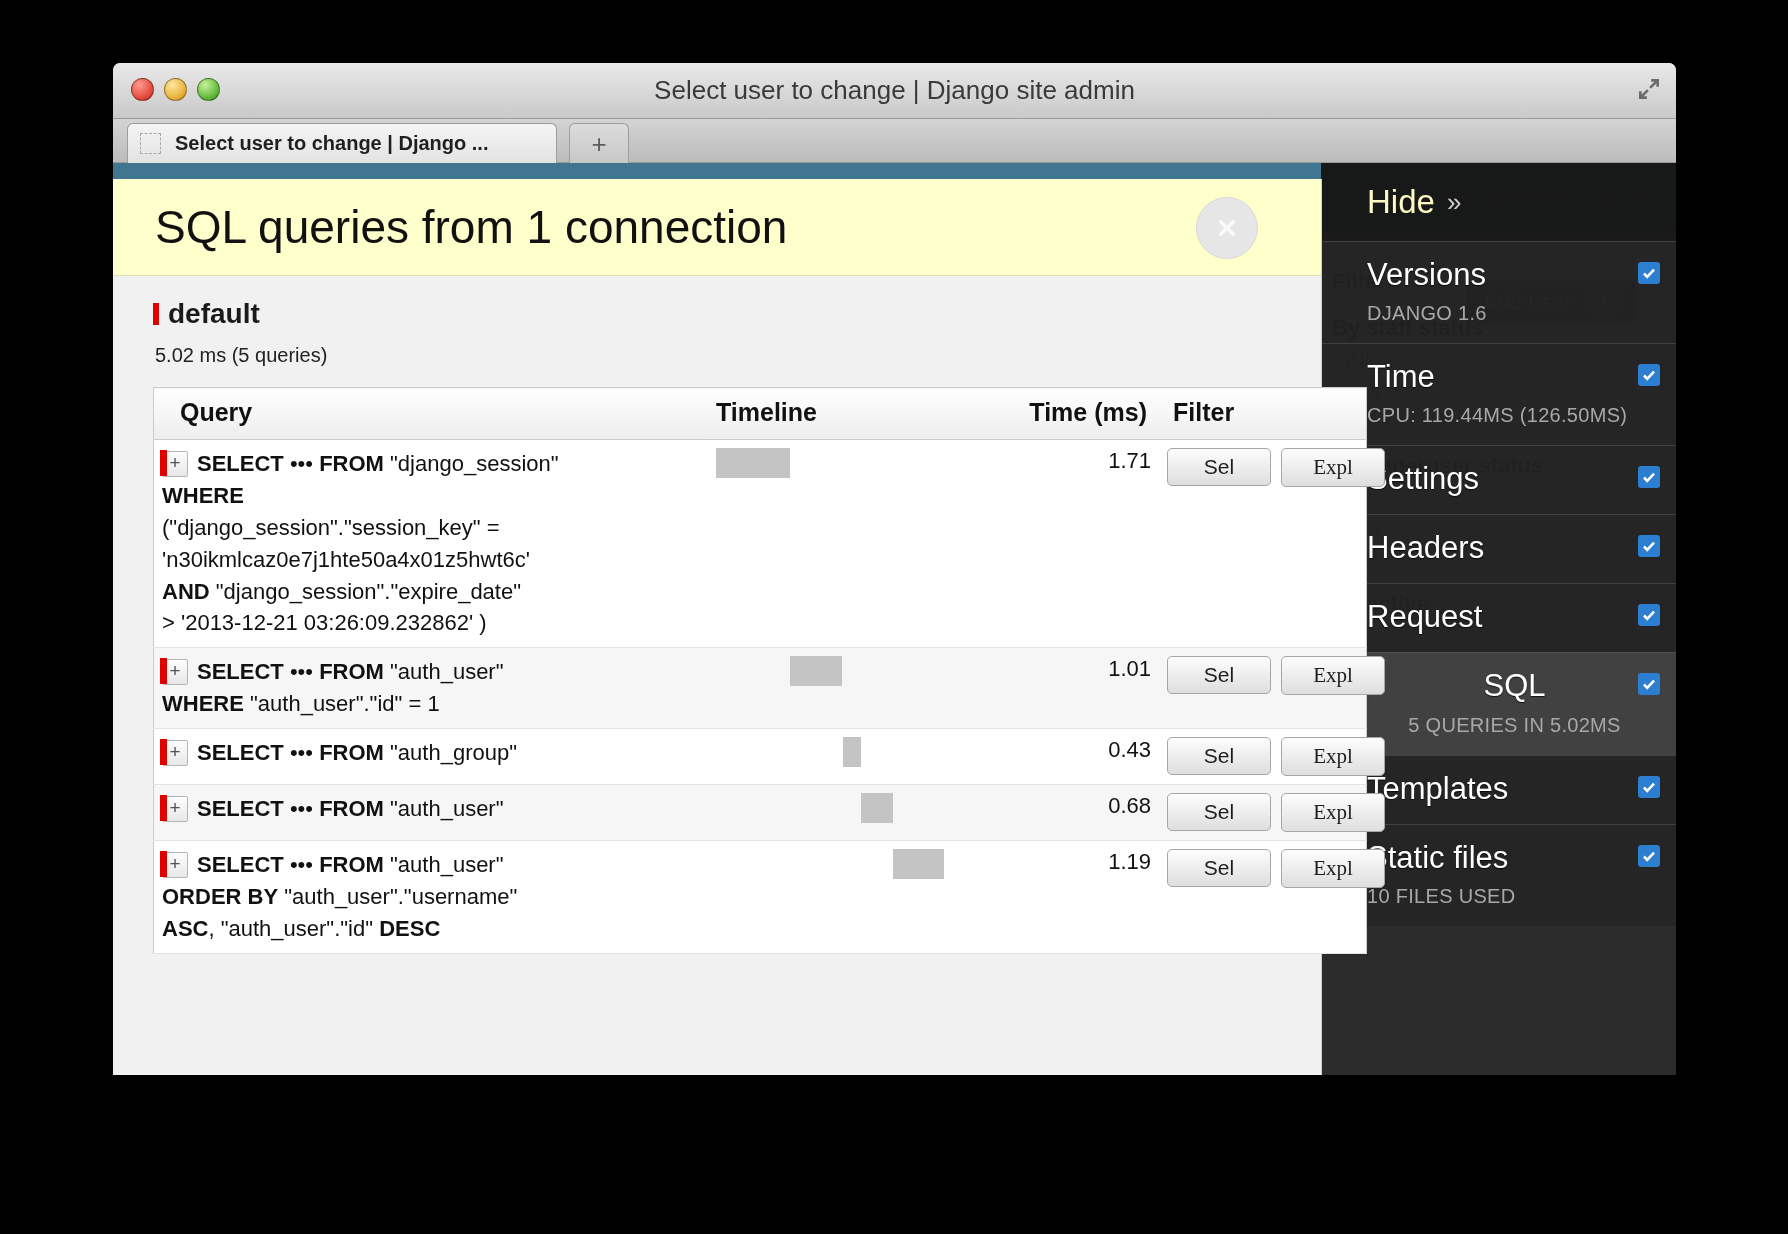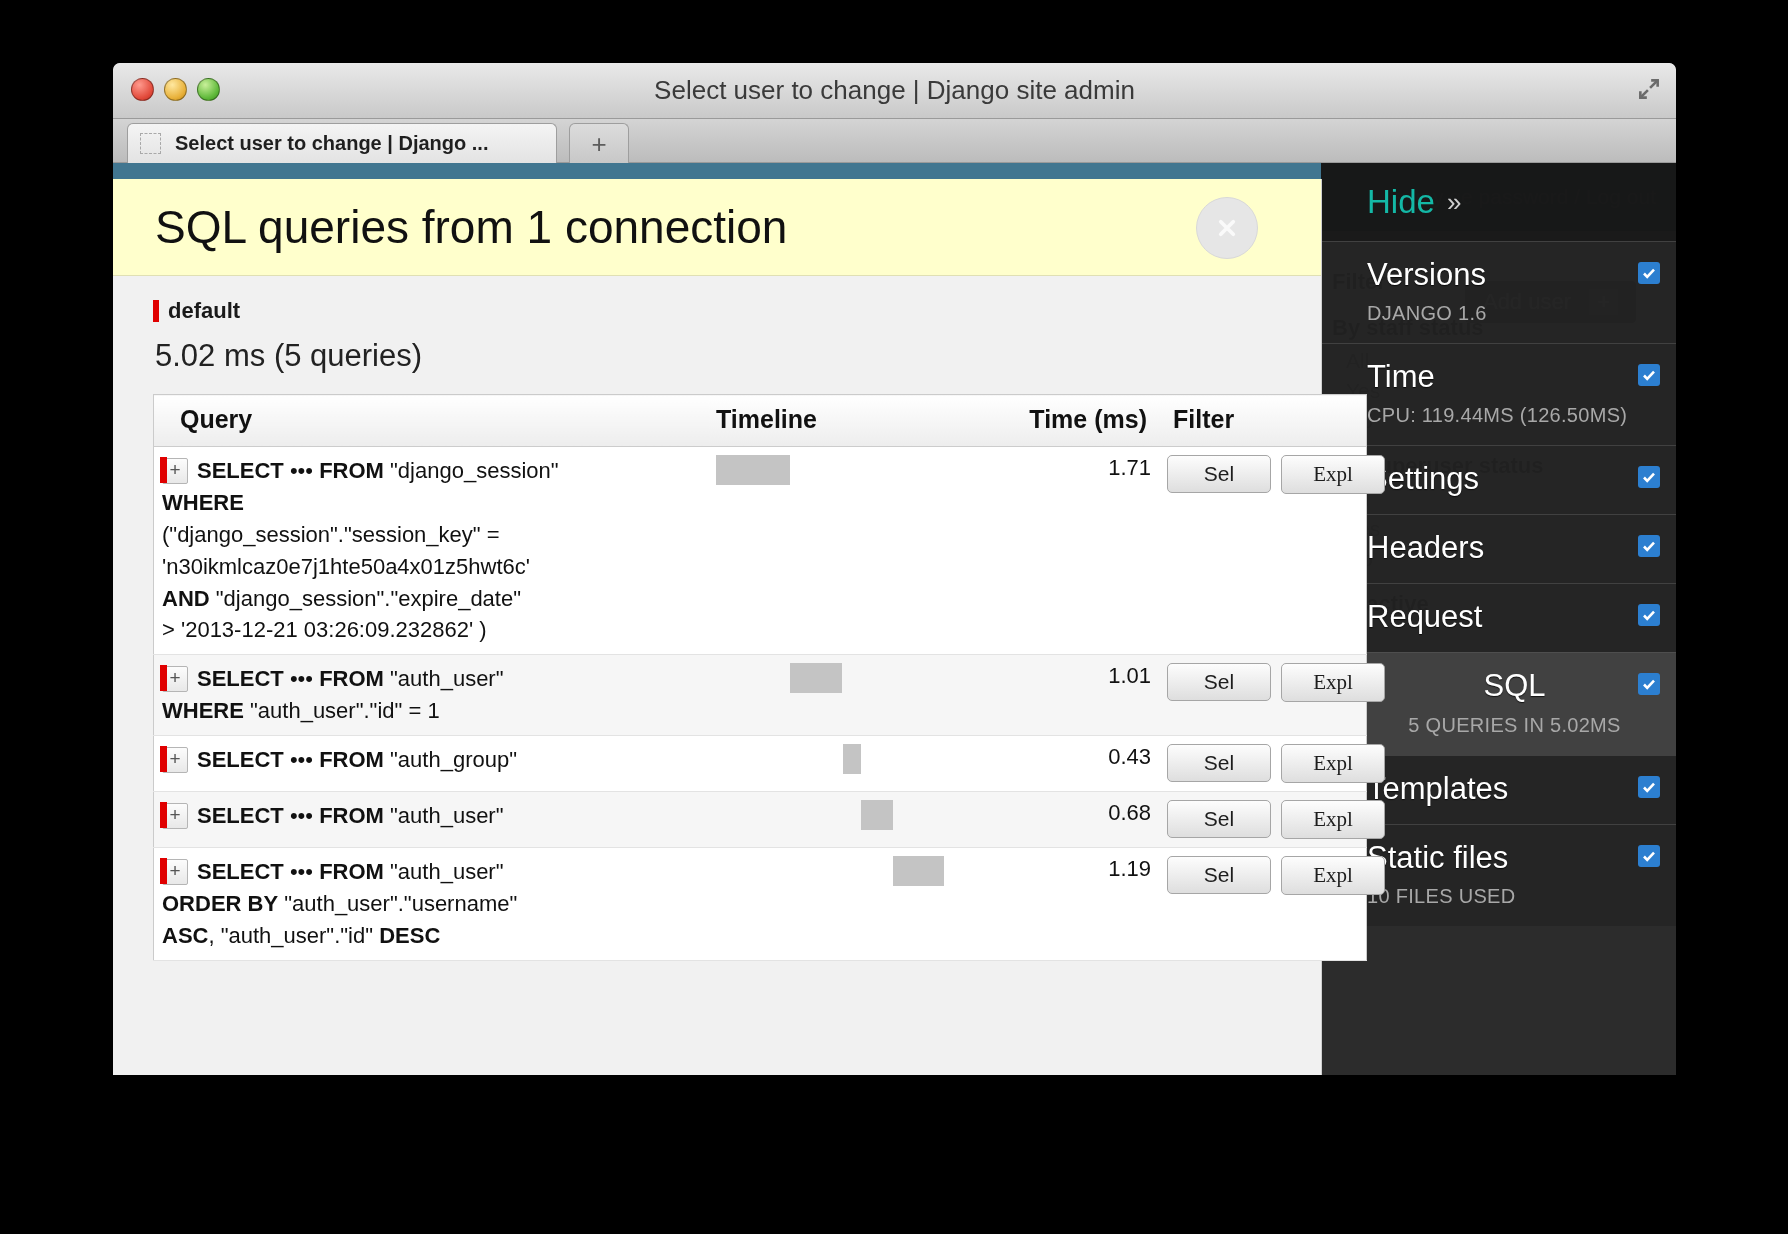"Hide" .djdt-hide-label { color: #14b8a6 -> #fef9c3 }
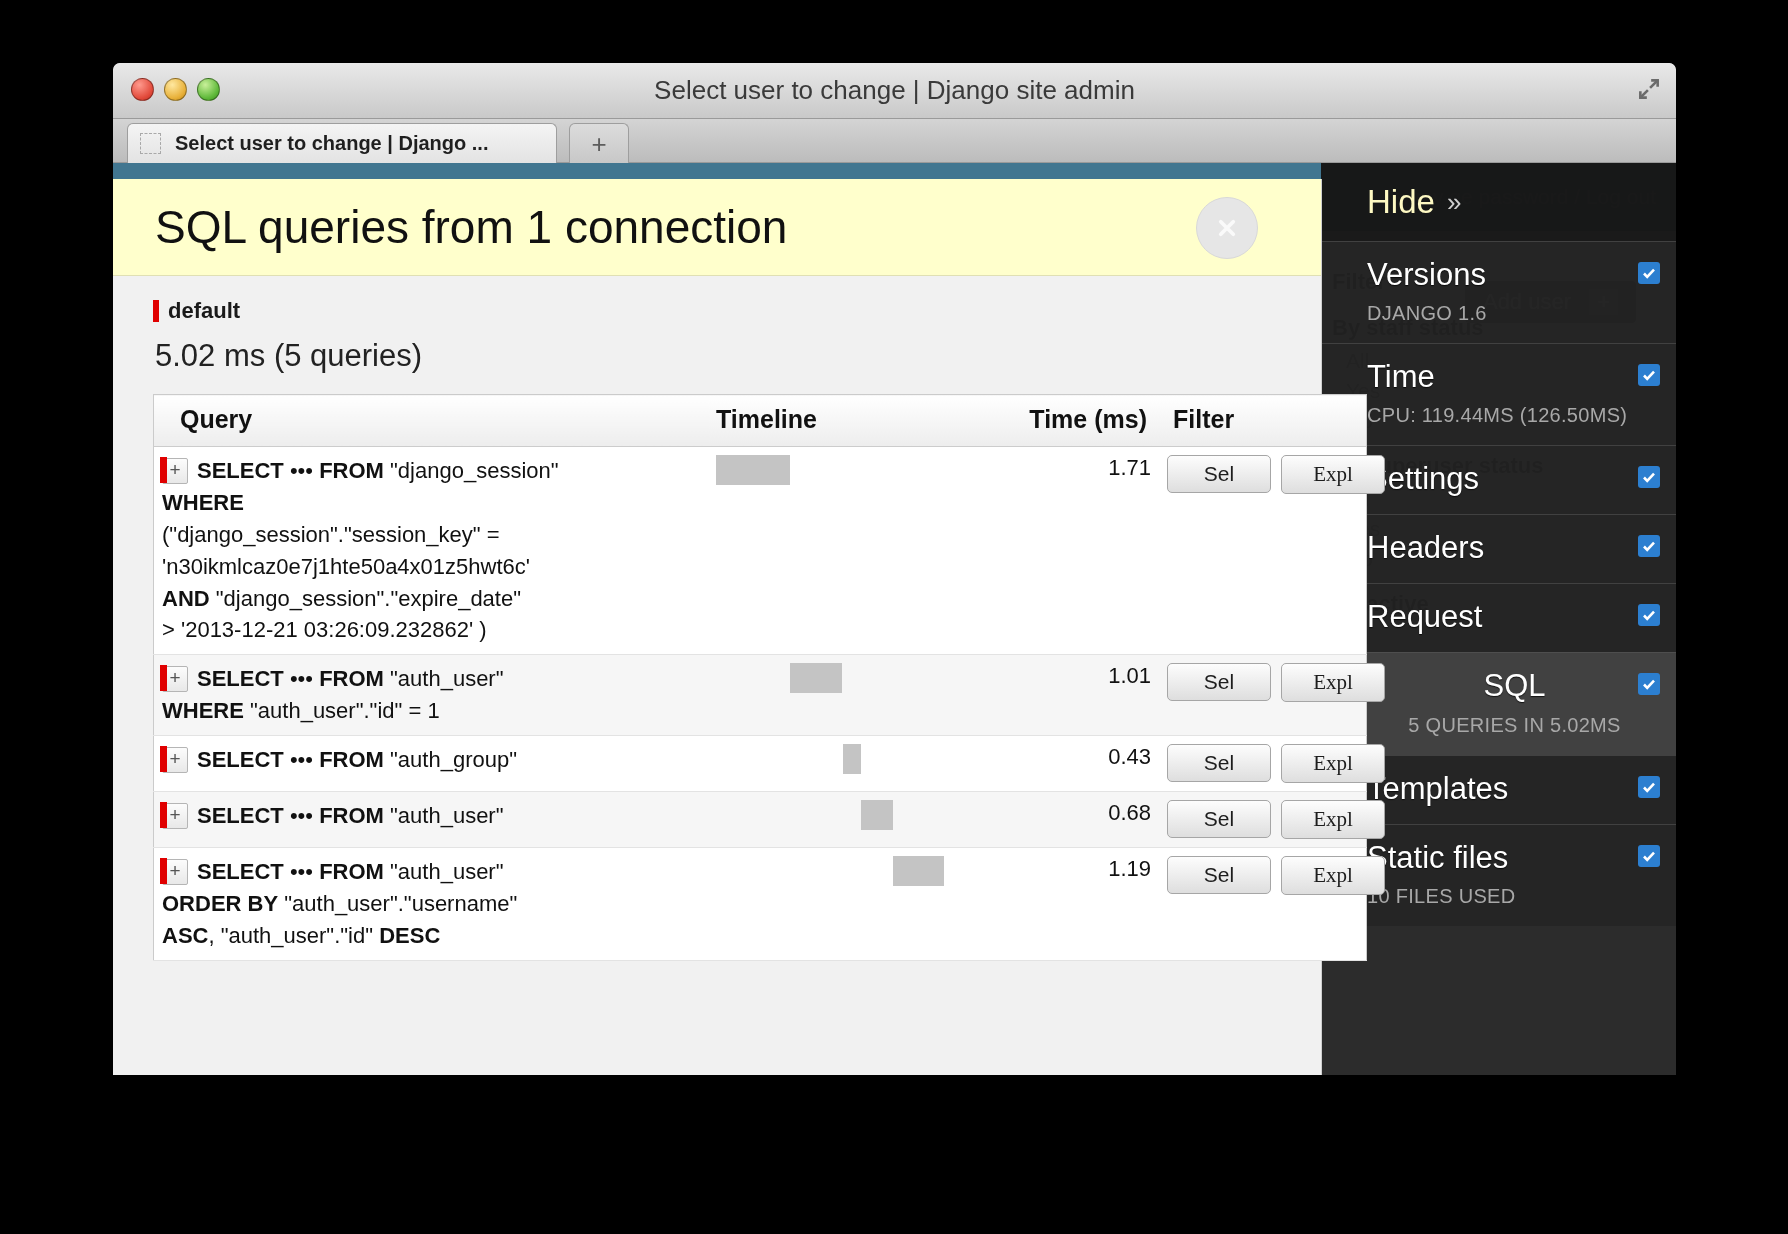"default" .alias-row { font-size: 22px -> 28px }
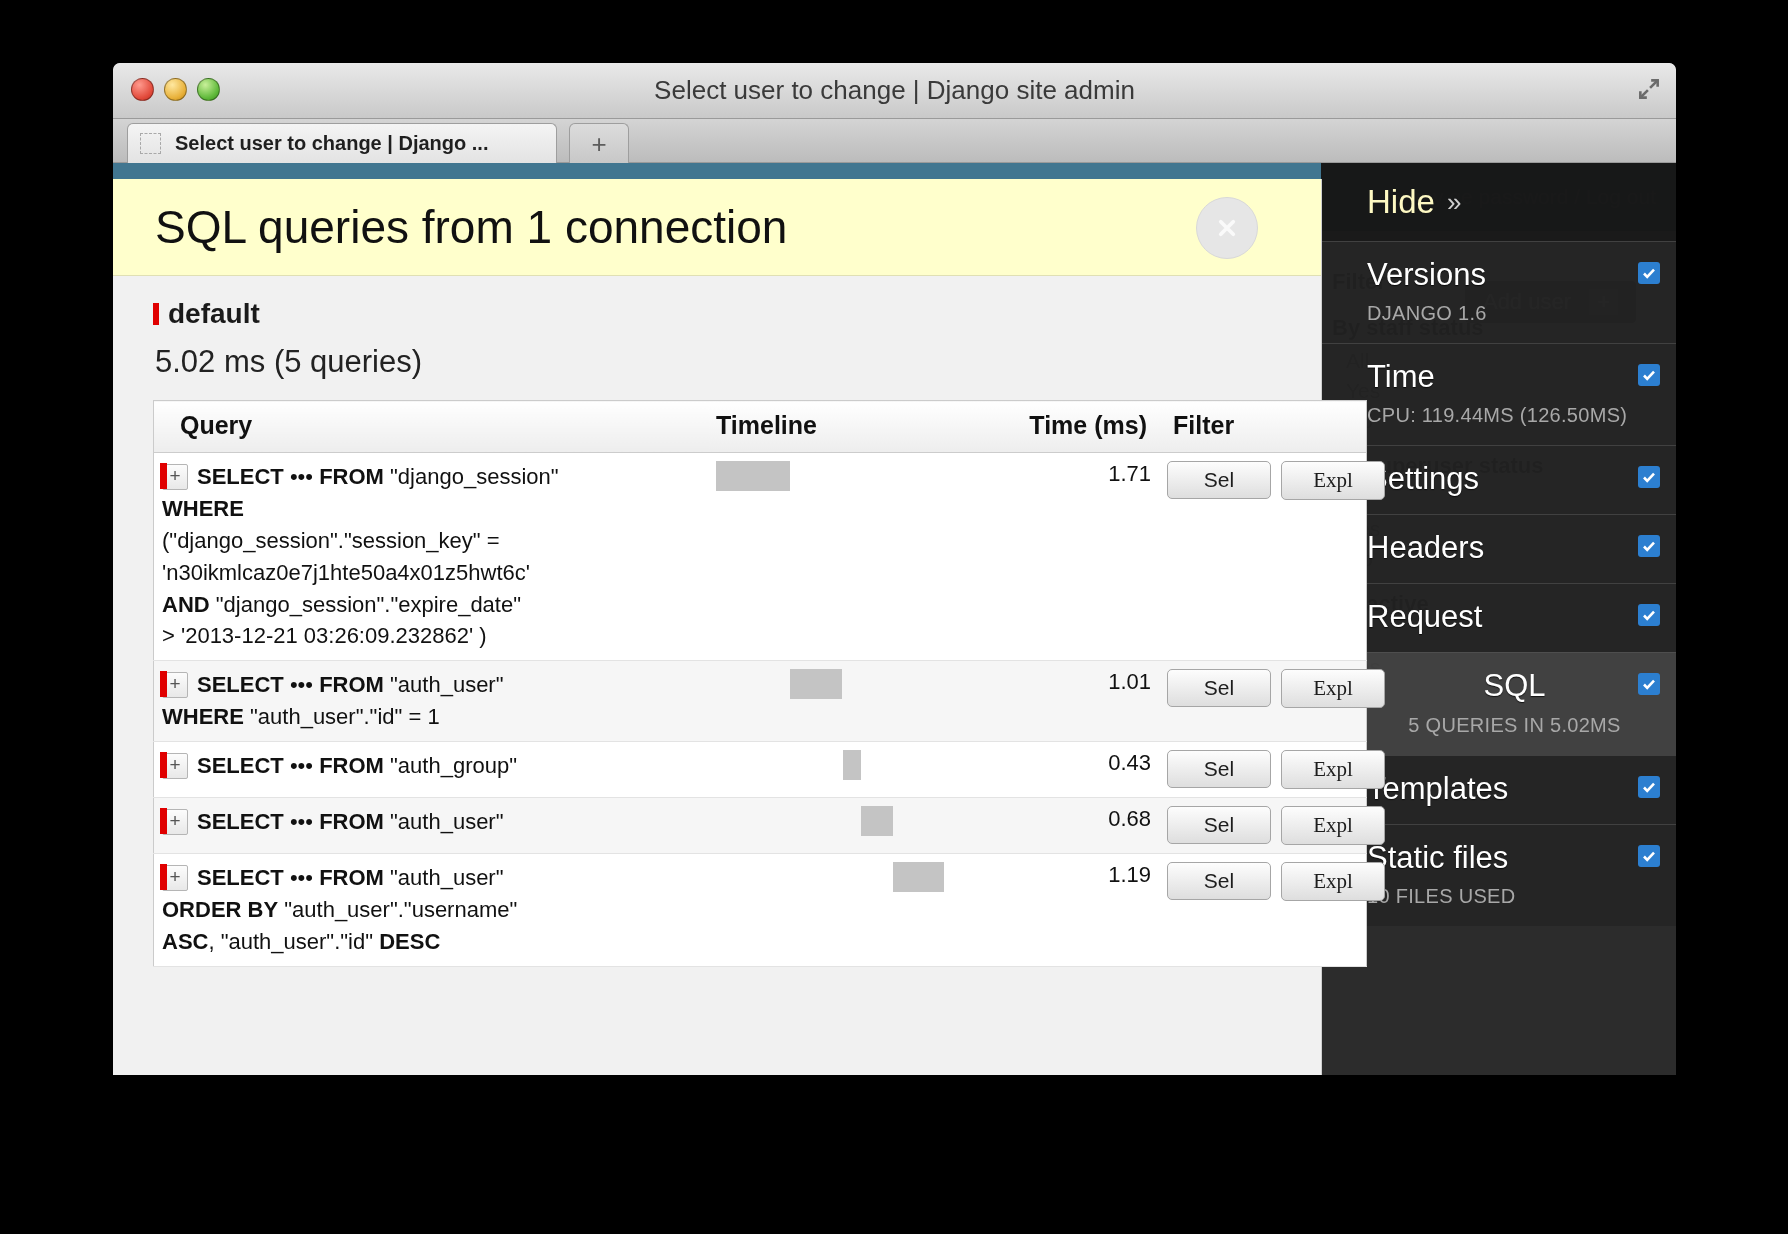"5.02 ms (5 queries)" .alias-sub { font-size: 31px -> 20px }
